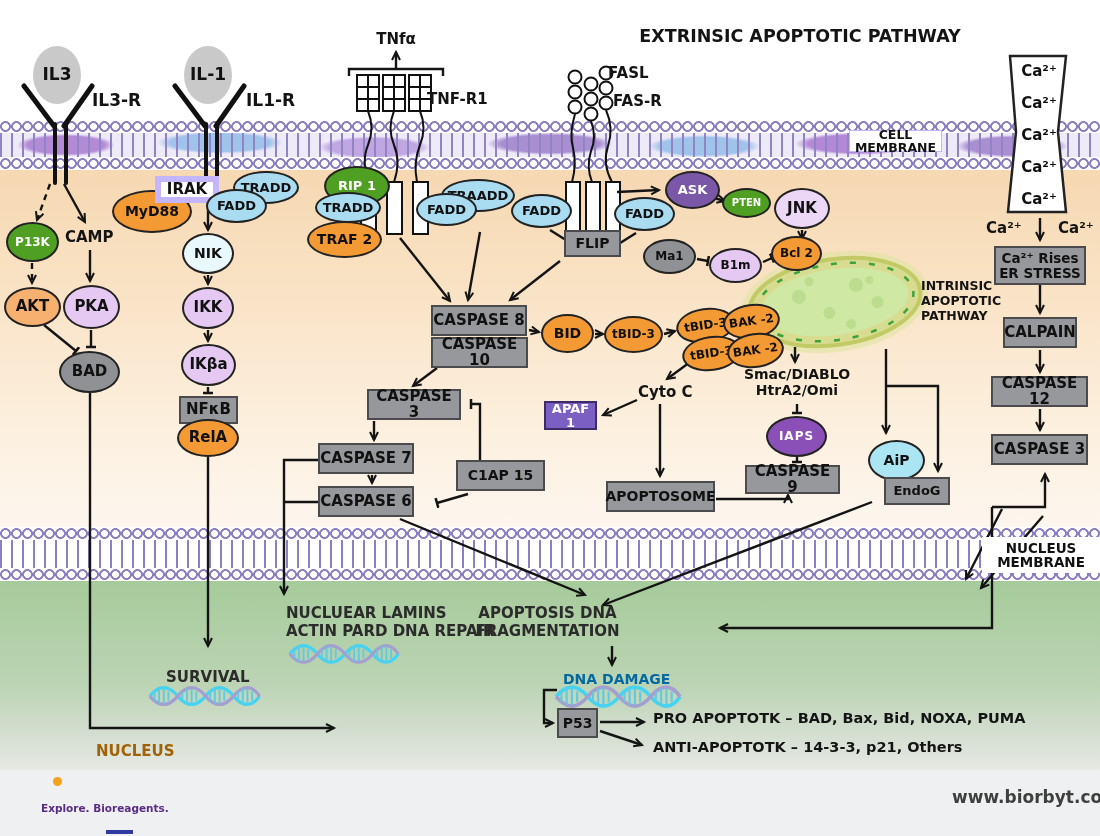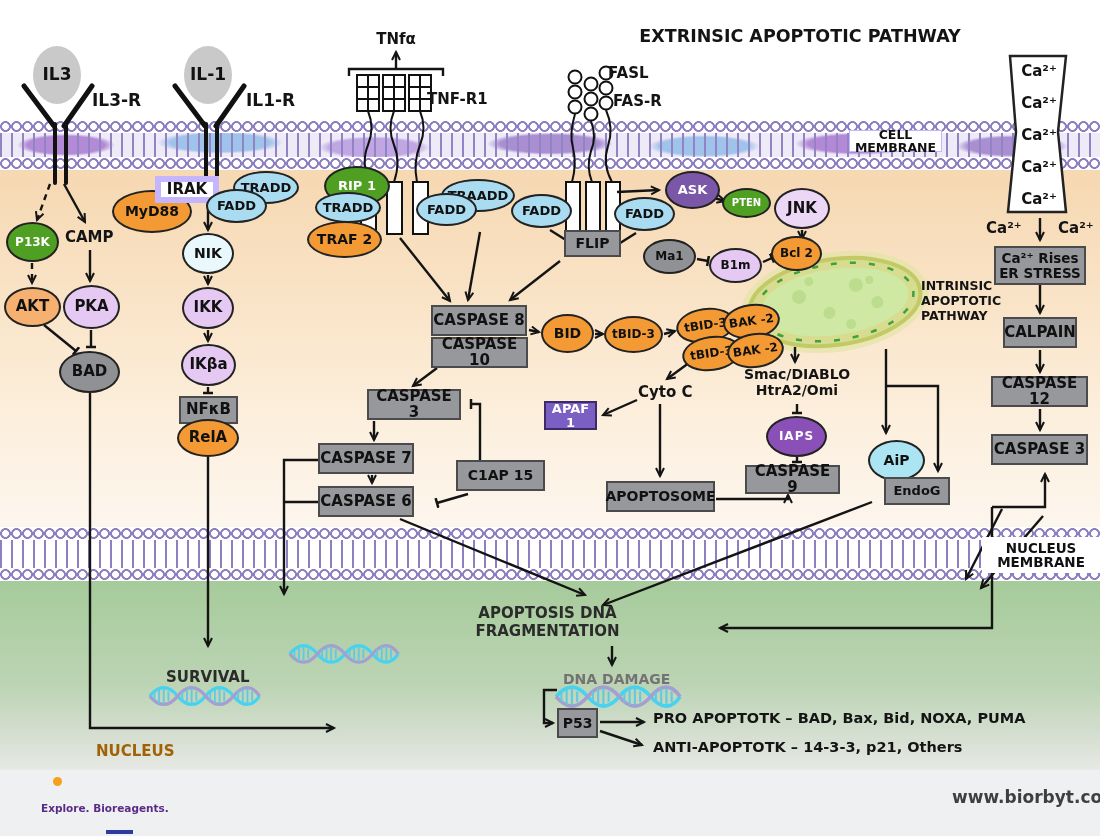"NUCLUEAR LAMINS" div.txt { html: none -> <div> <div>NUCLUEAR LAMINS</div> <div>ACTIN PARD DNA REPAIR</div> </div> }
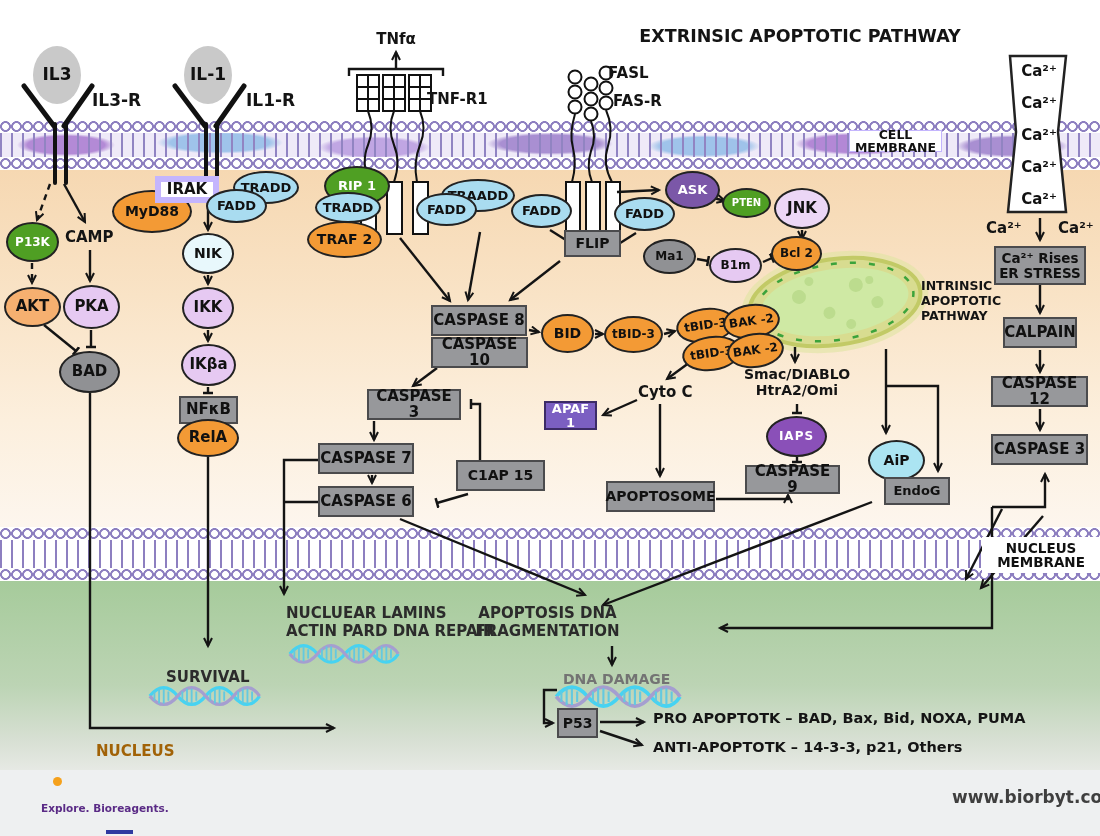"DNA DAMAGE" div.txt { color: #737373 -> #0369a1 }
